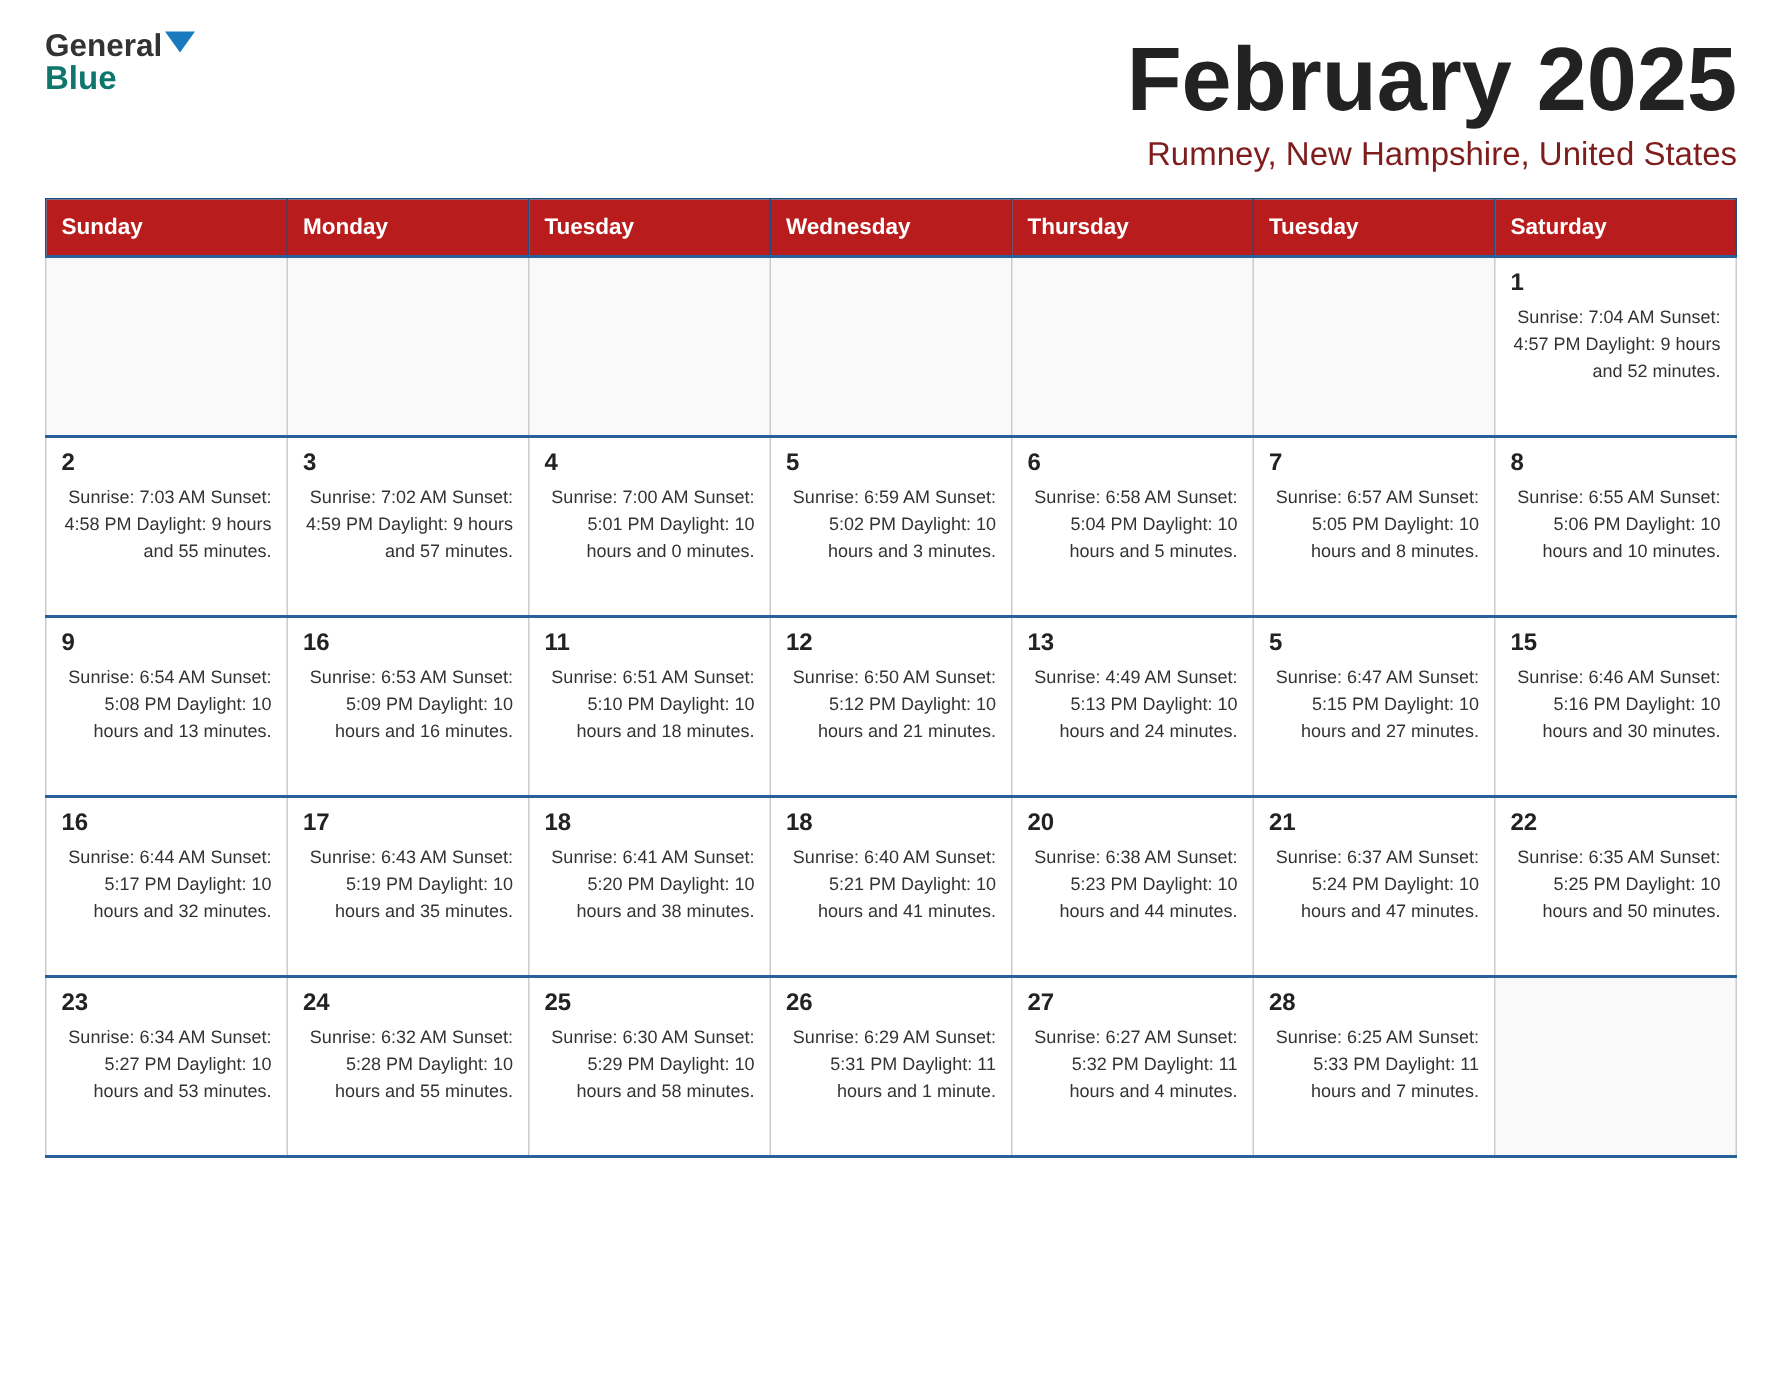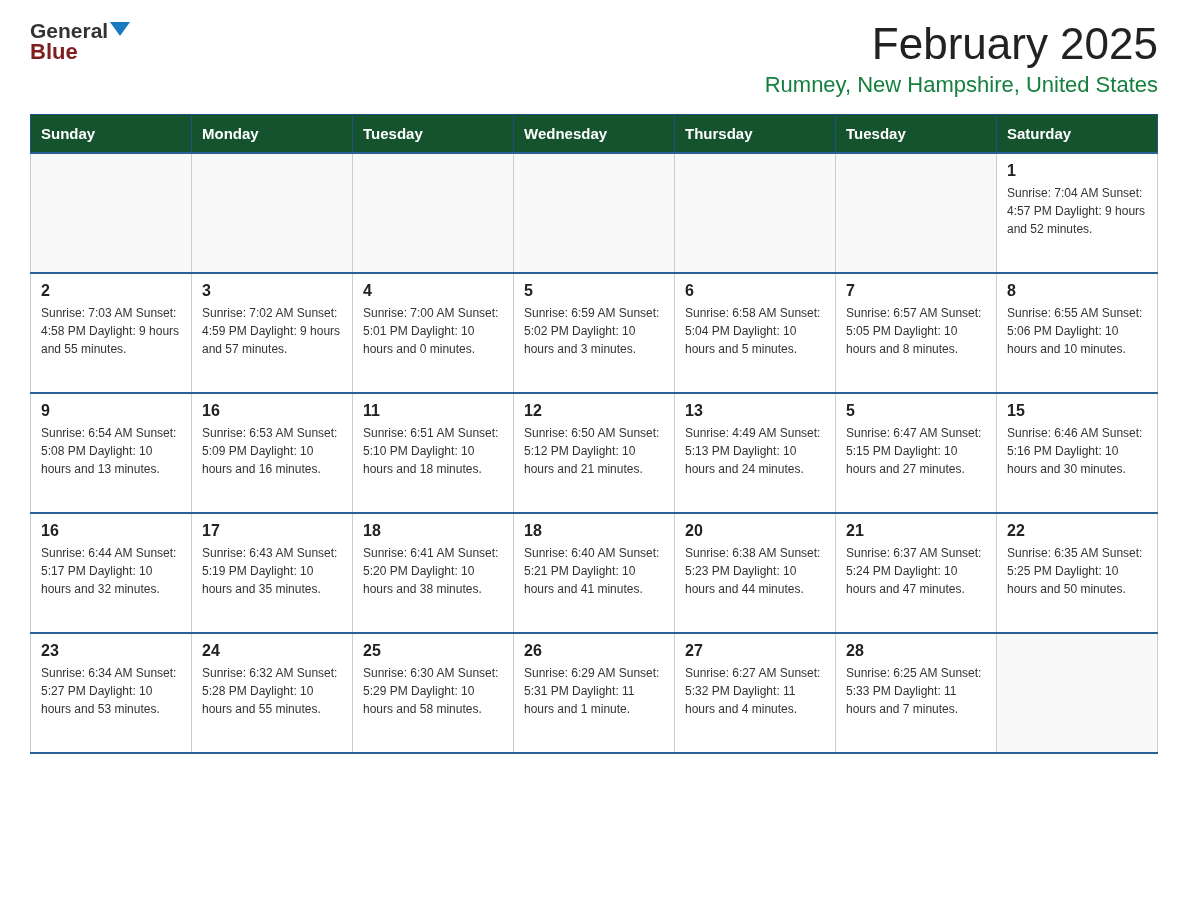"Blue" .logo-sub { color: #7f1d1d -> #0f766e }
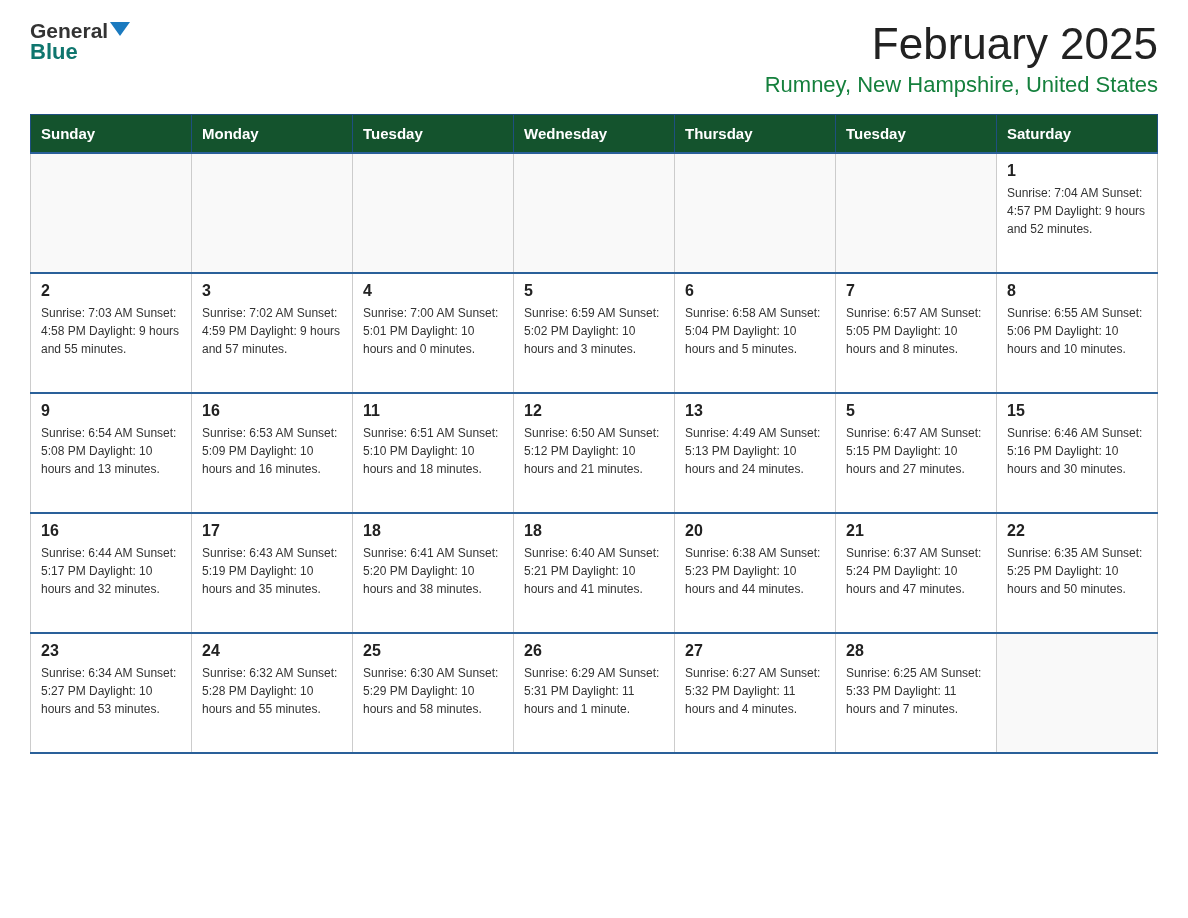"February 2025" .month-title { font-size: 44px -> 60px; font-weight: normal -> bold }
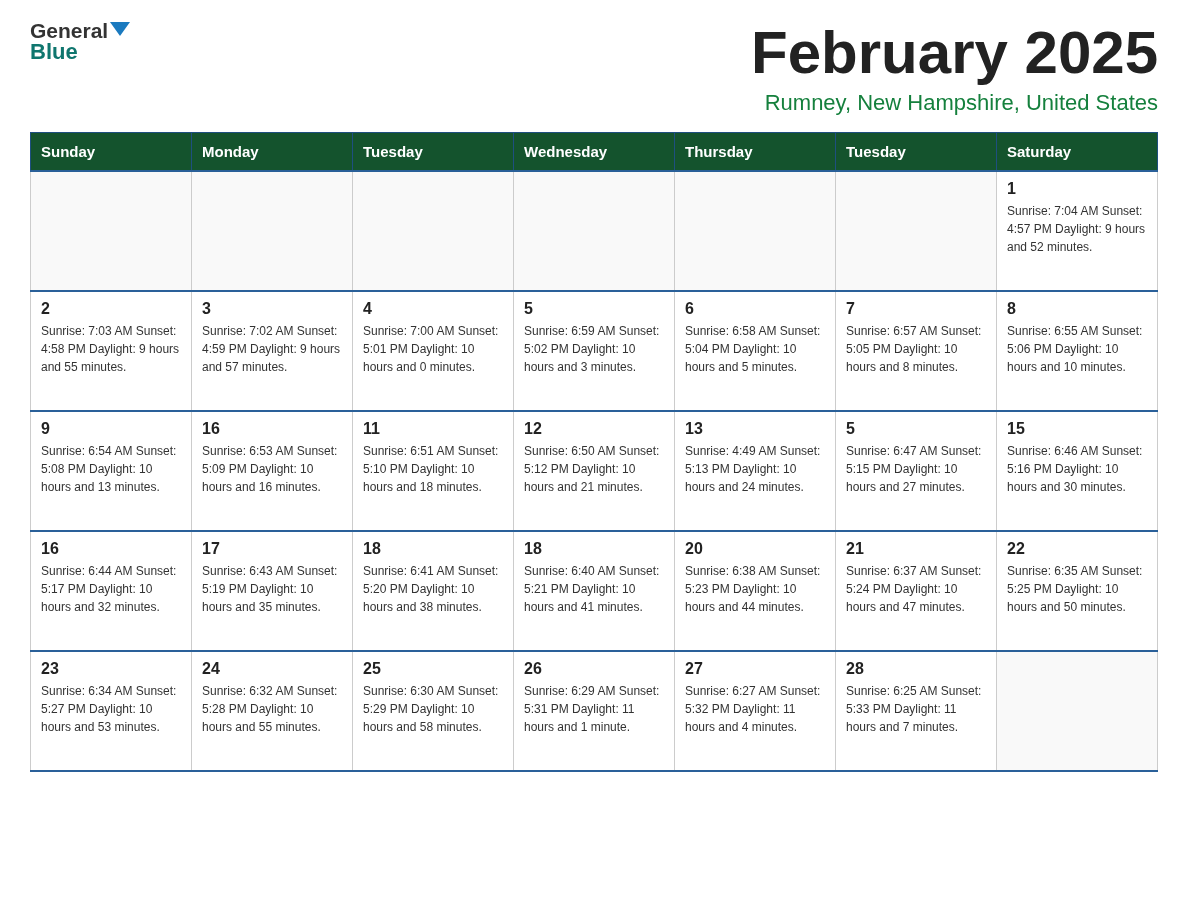"Rumney, New Hampshire, United States" .location-title { color: #15803d -> #7f1d1d }
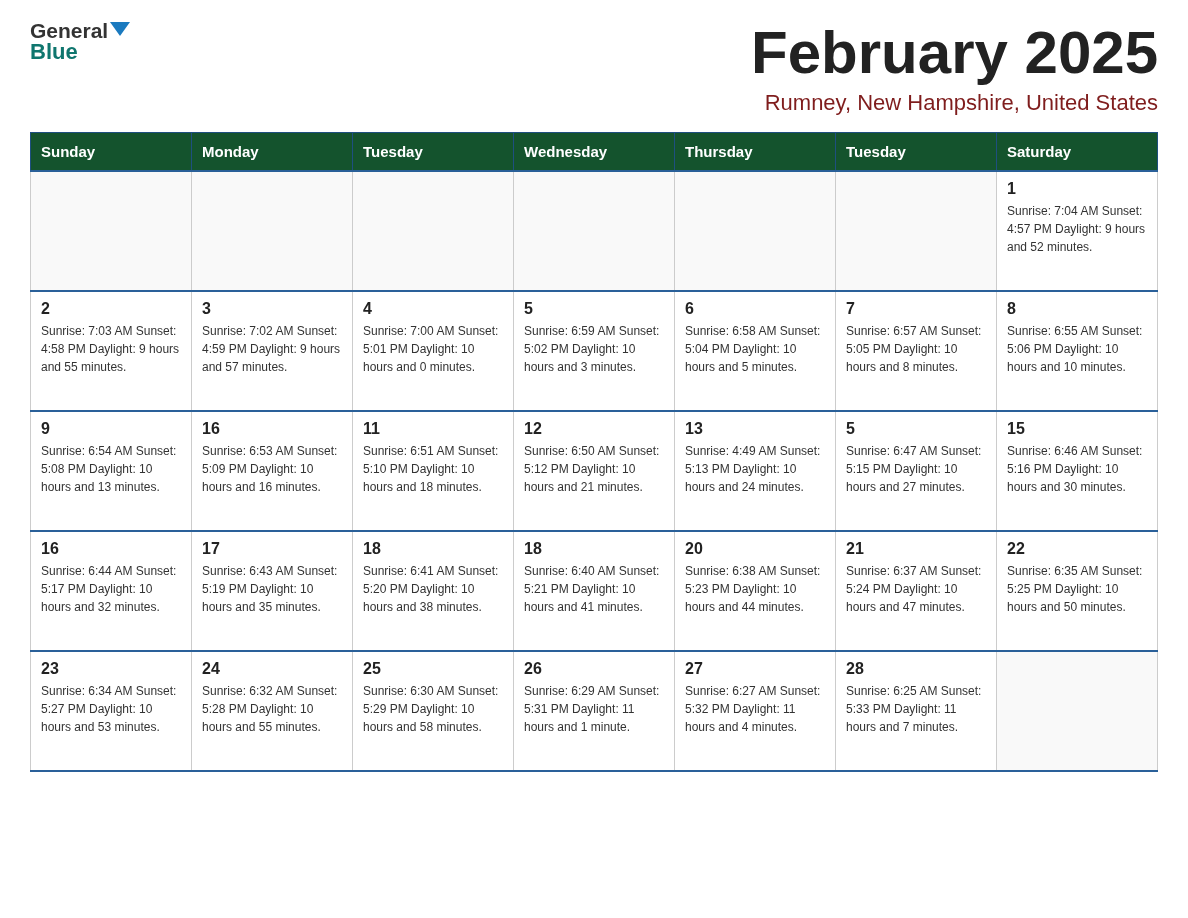"Sunday" .calendar th { background-color: #14532d -> #b91c1c }
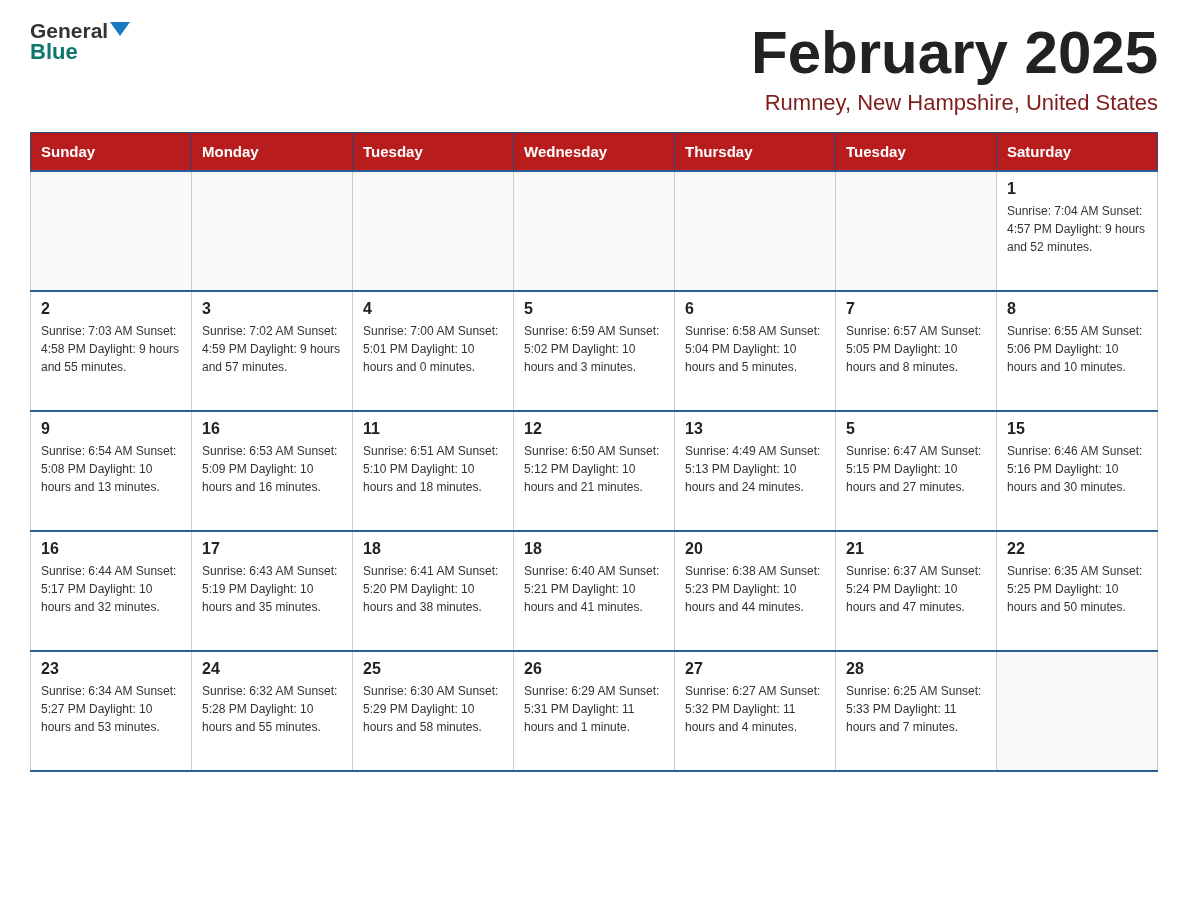"Sunrise: 7:04 AM Sunset: 4:57" .day-info { text-align: none -> right }
